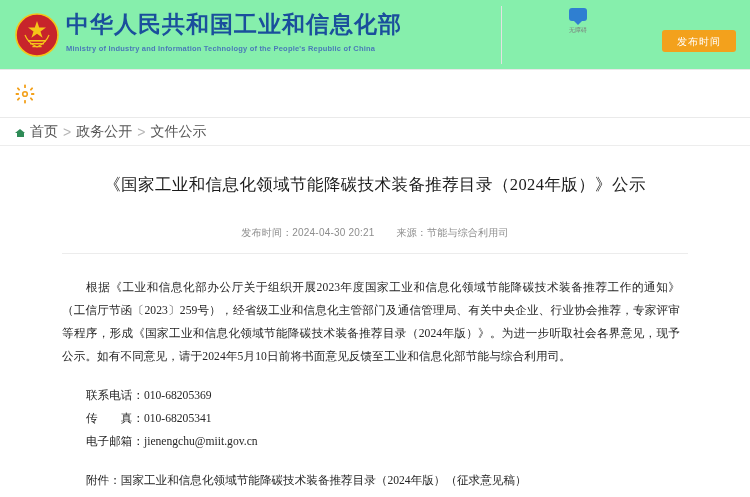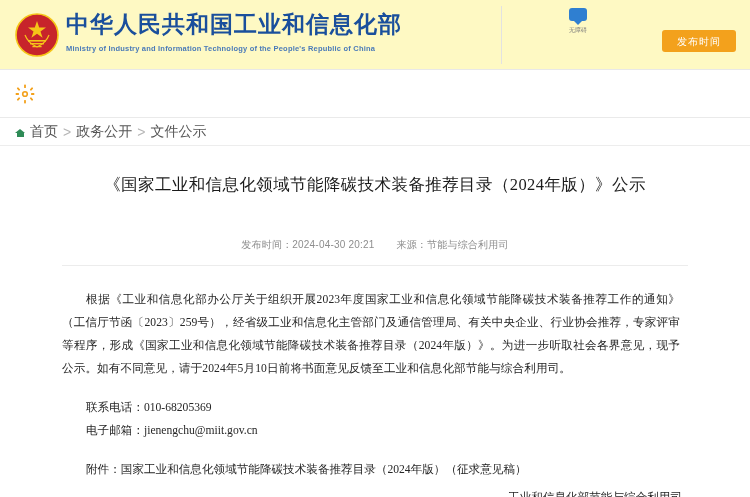"中华人民共和国工业和信息化部" .site-header { background: #fef9c3 -> #86efac }
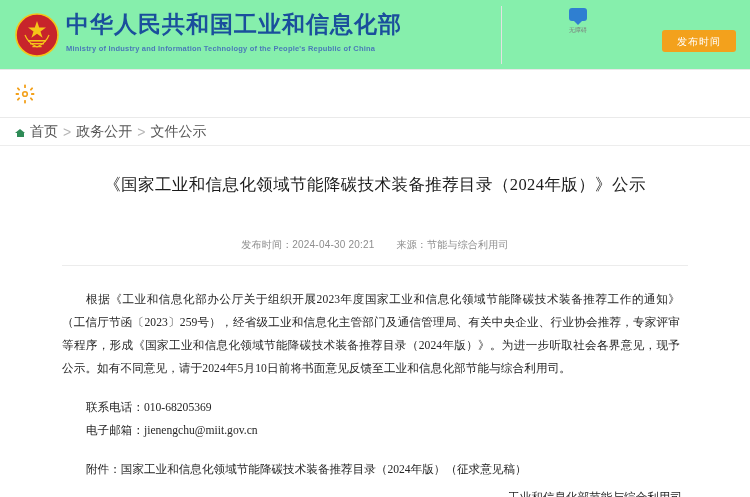"发布时间：2024-04-30 20:21 来源：节能与综合利用司" .meta-line { margin-top: 40px -> 28px }
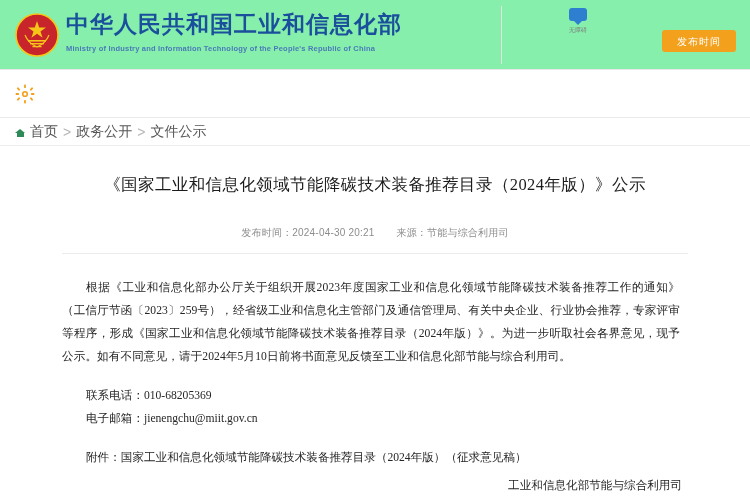"传 真：010-68205341" div { html: none -> <div>传 真：010-68205341</div> }
